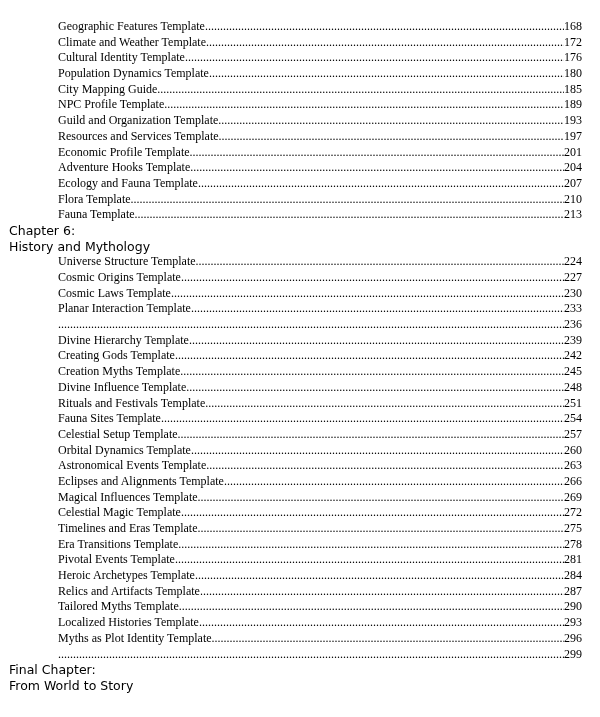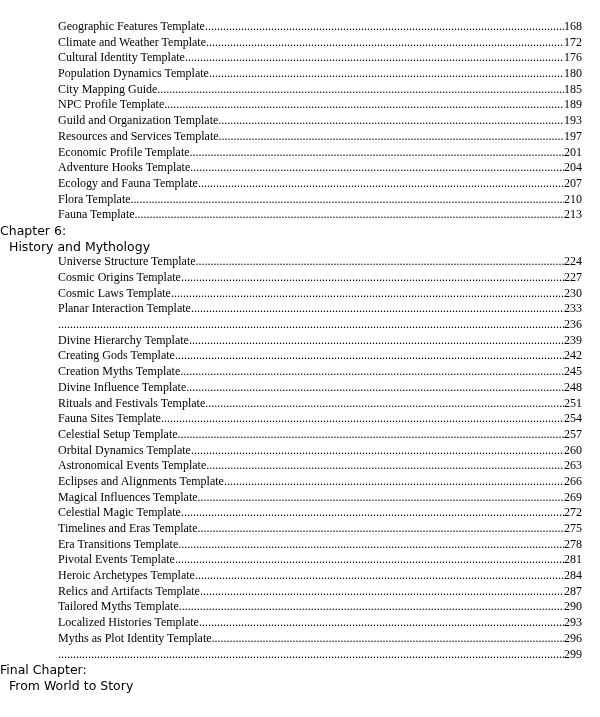"Chapter 6:" .row.chapter-label { padding-left: 0 -> 9px }
